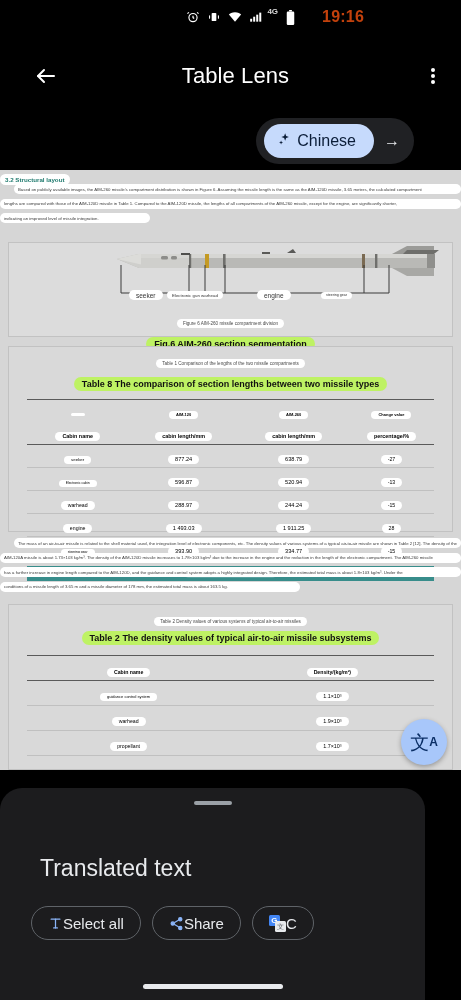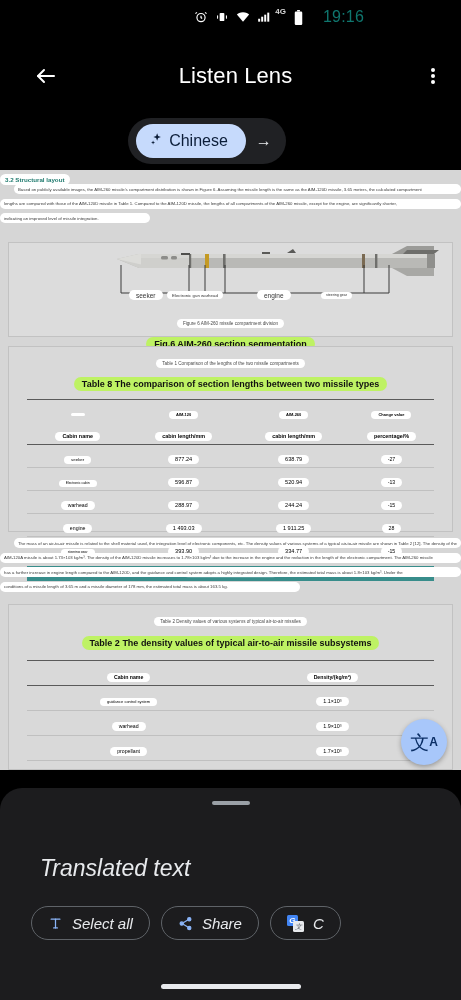"19:16" .sb-time { color: #0f766e -> #c2410c; font-weight: normal -> bold; margin-left: 12px -> 19px }
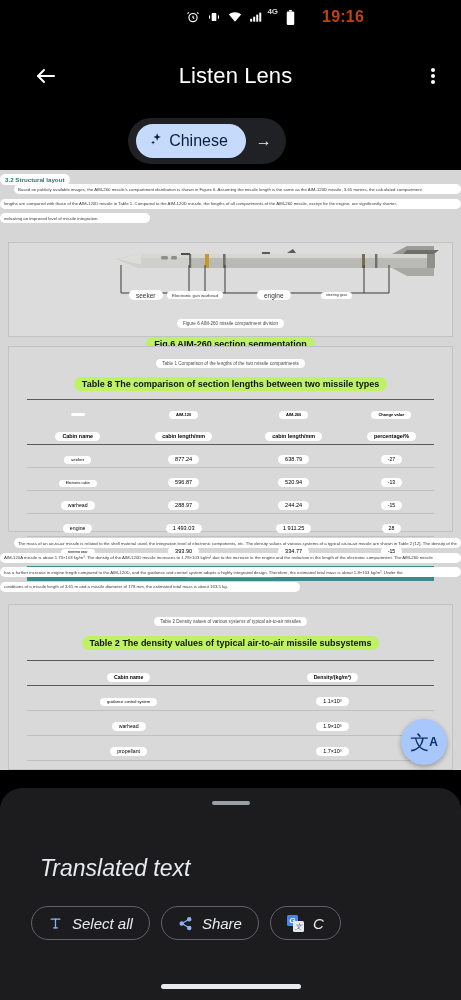"Listen" span.g-bold { text: Listen -> Table }
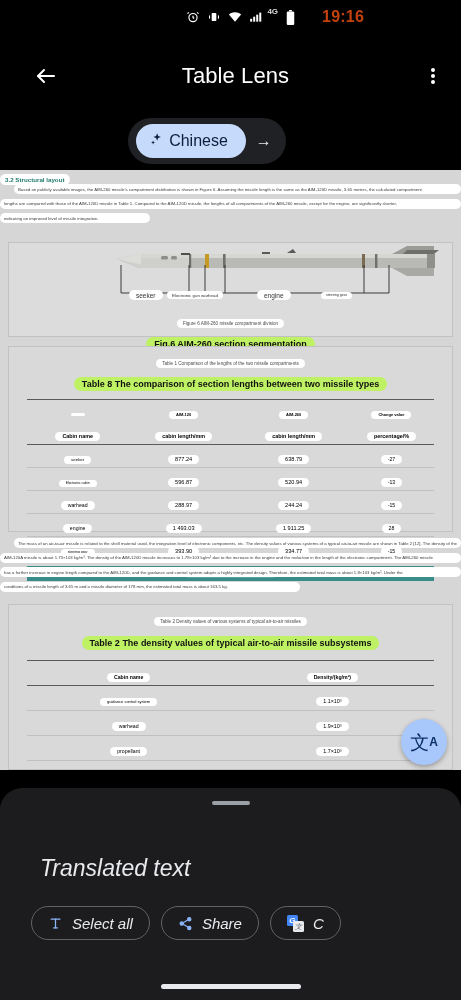"Chinese" .lang-bar { justify-content: center -> flex-end }
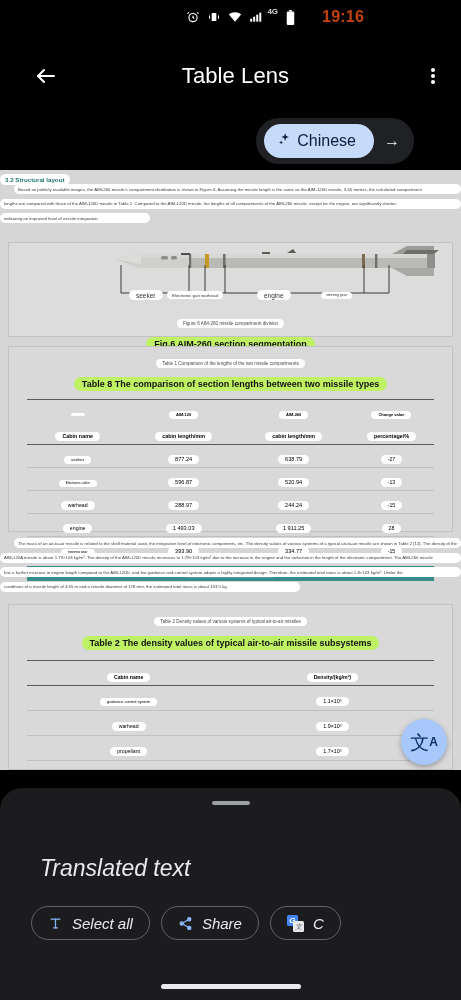"Table 2 The density values" div { margin-top: 5px -> none }
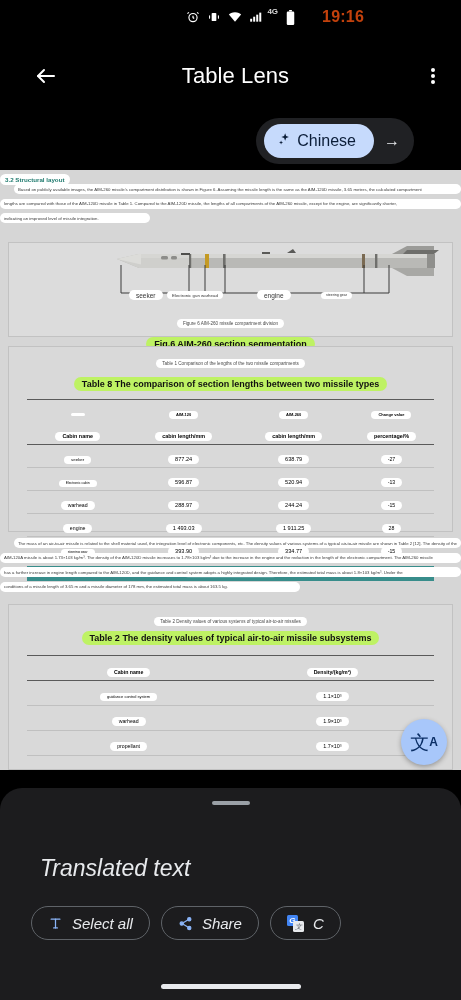"Translated text" .sheet { font-style: italic -> none; width: 461px -> 425px }
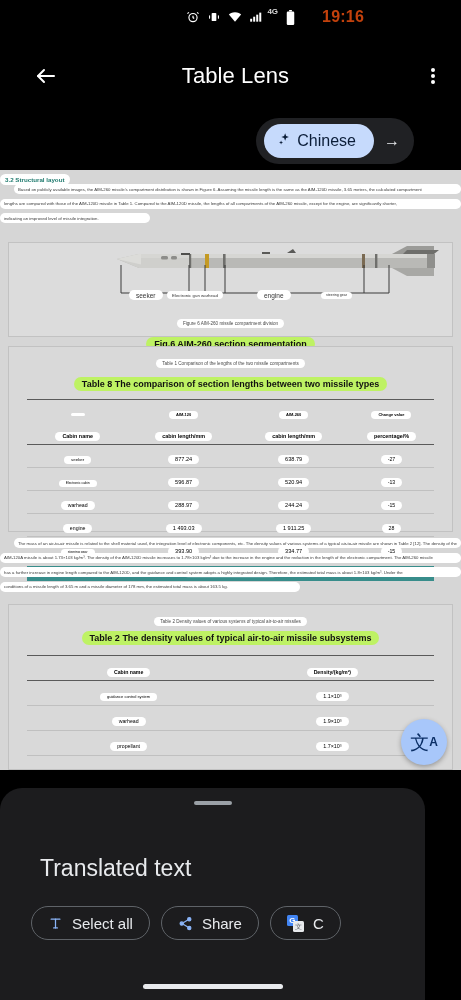"Select all" .action-btn { gap: 9px -> none }
